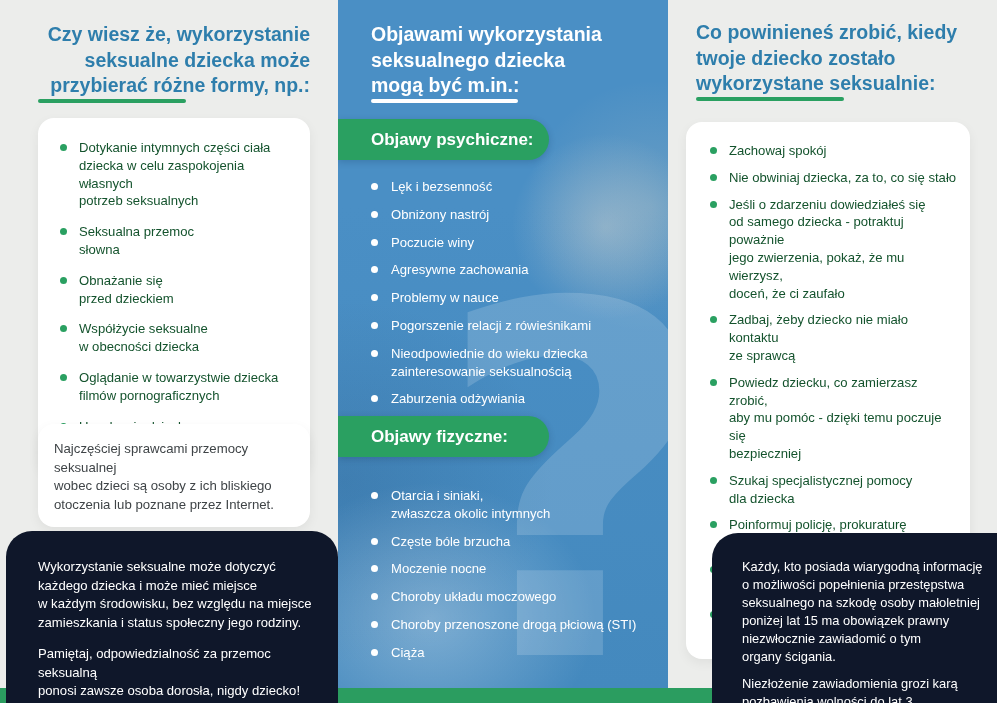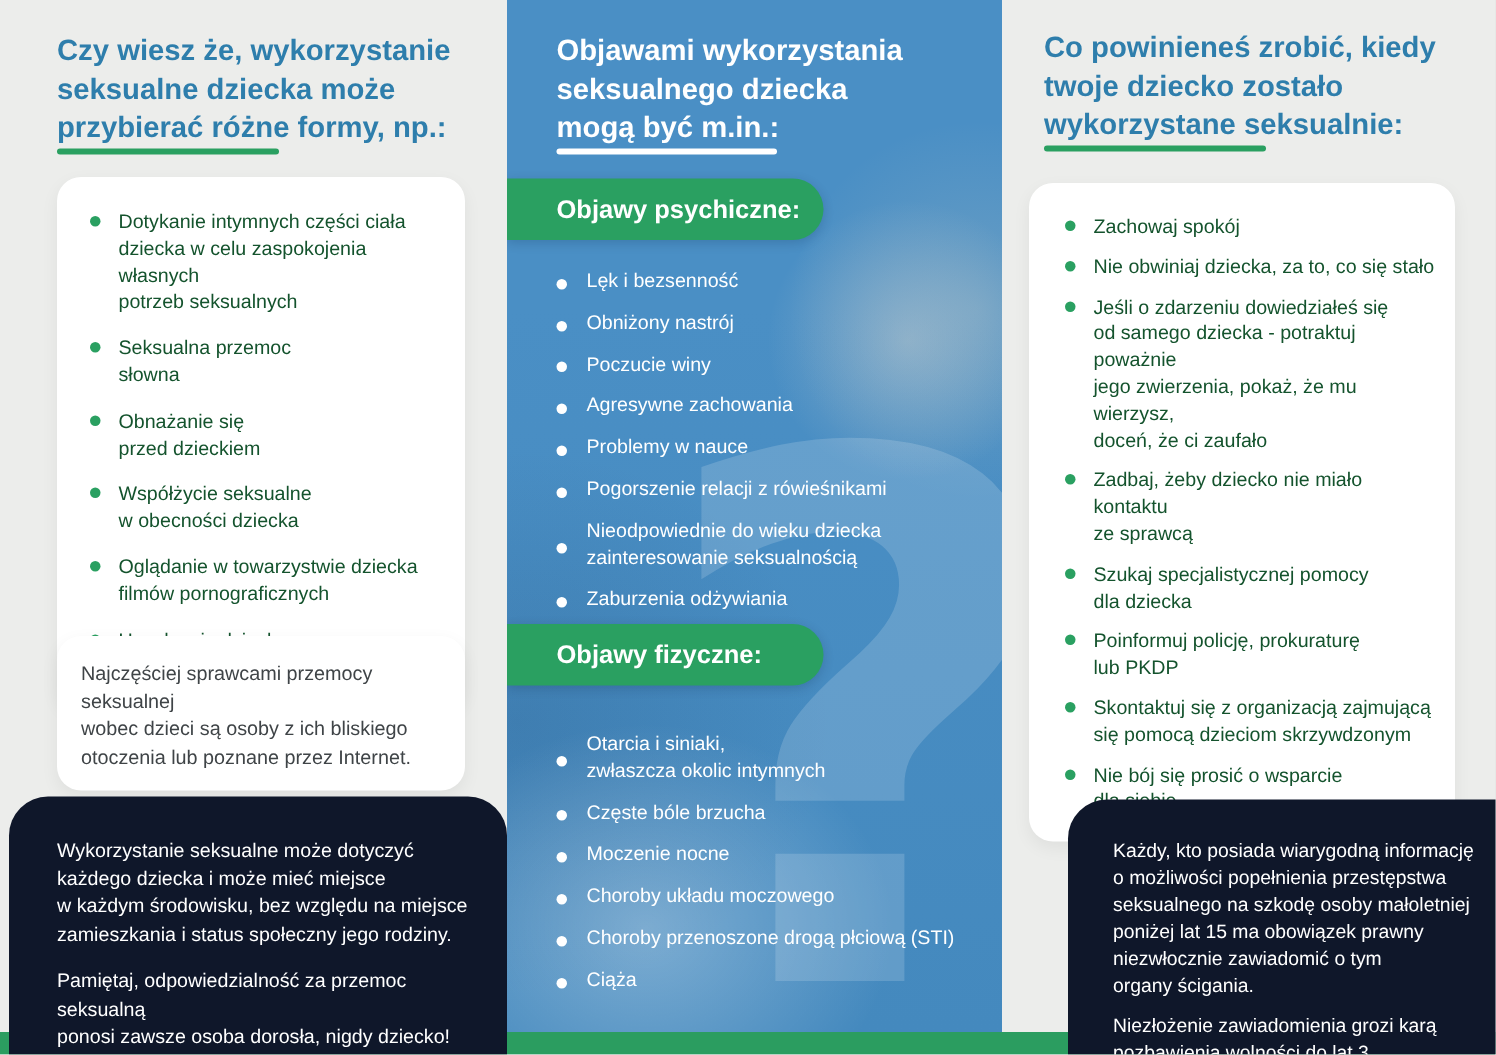"Czy wiesz że, wykorzystanie" div.heading { text-align: none -> right }
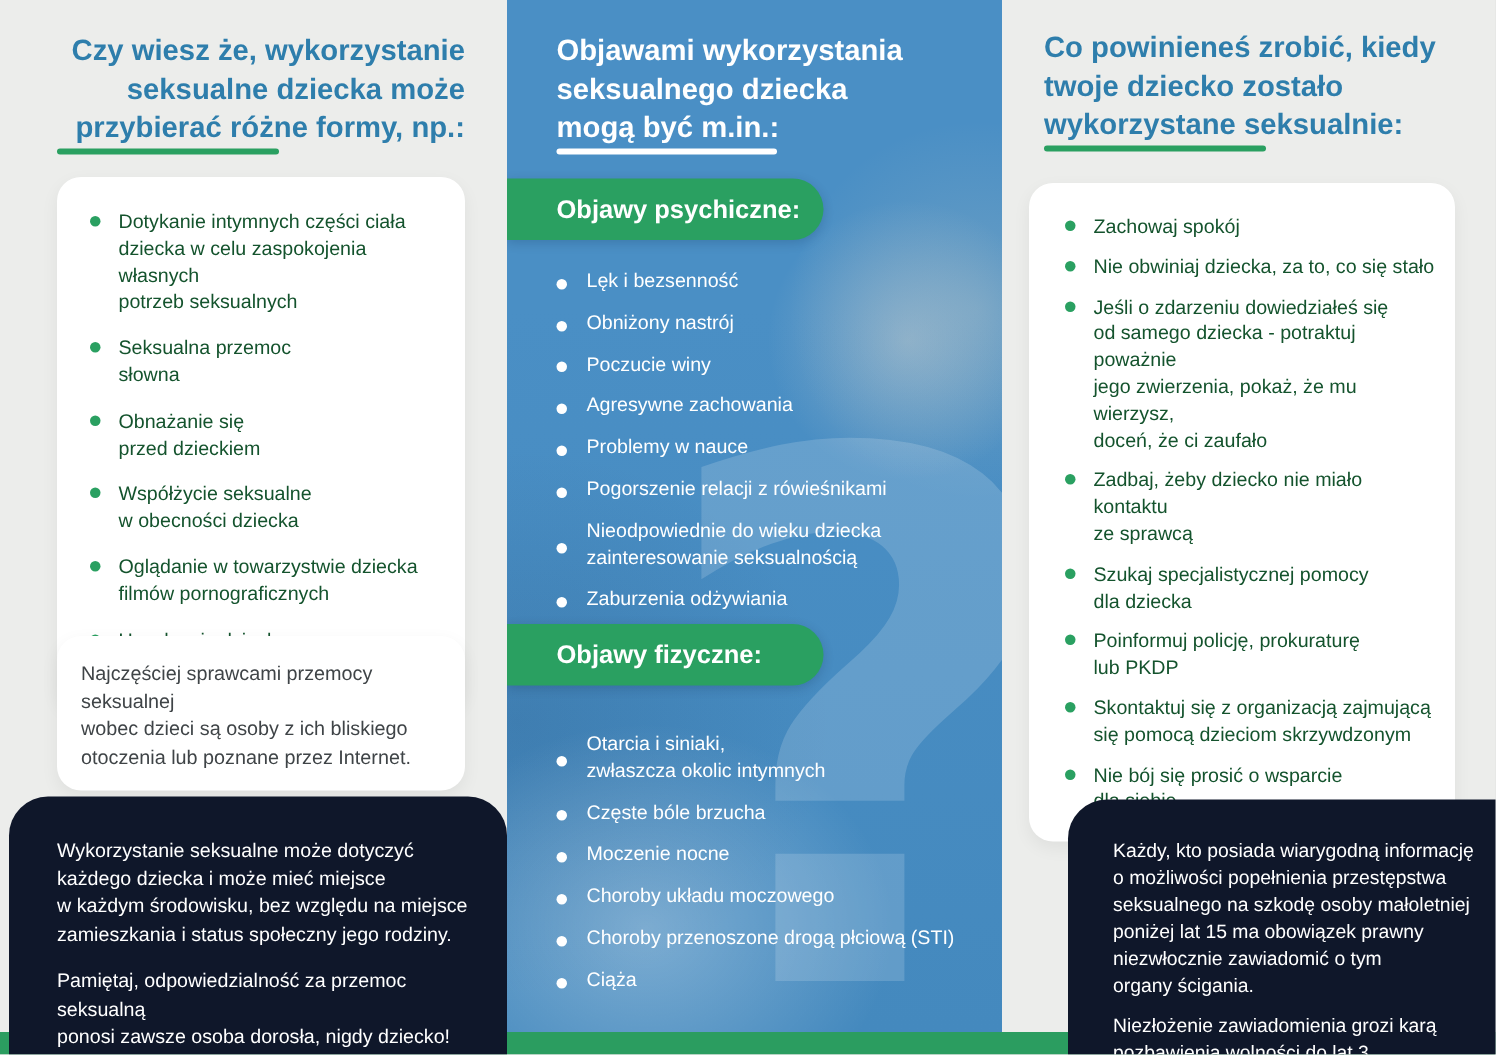"Lęk i bezsenność" .mid-list li.bitem { align-items: center -> none }
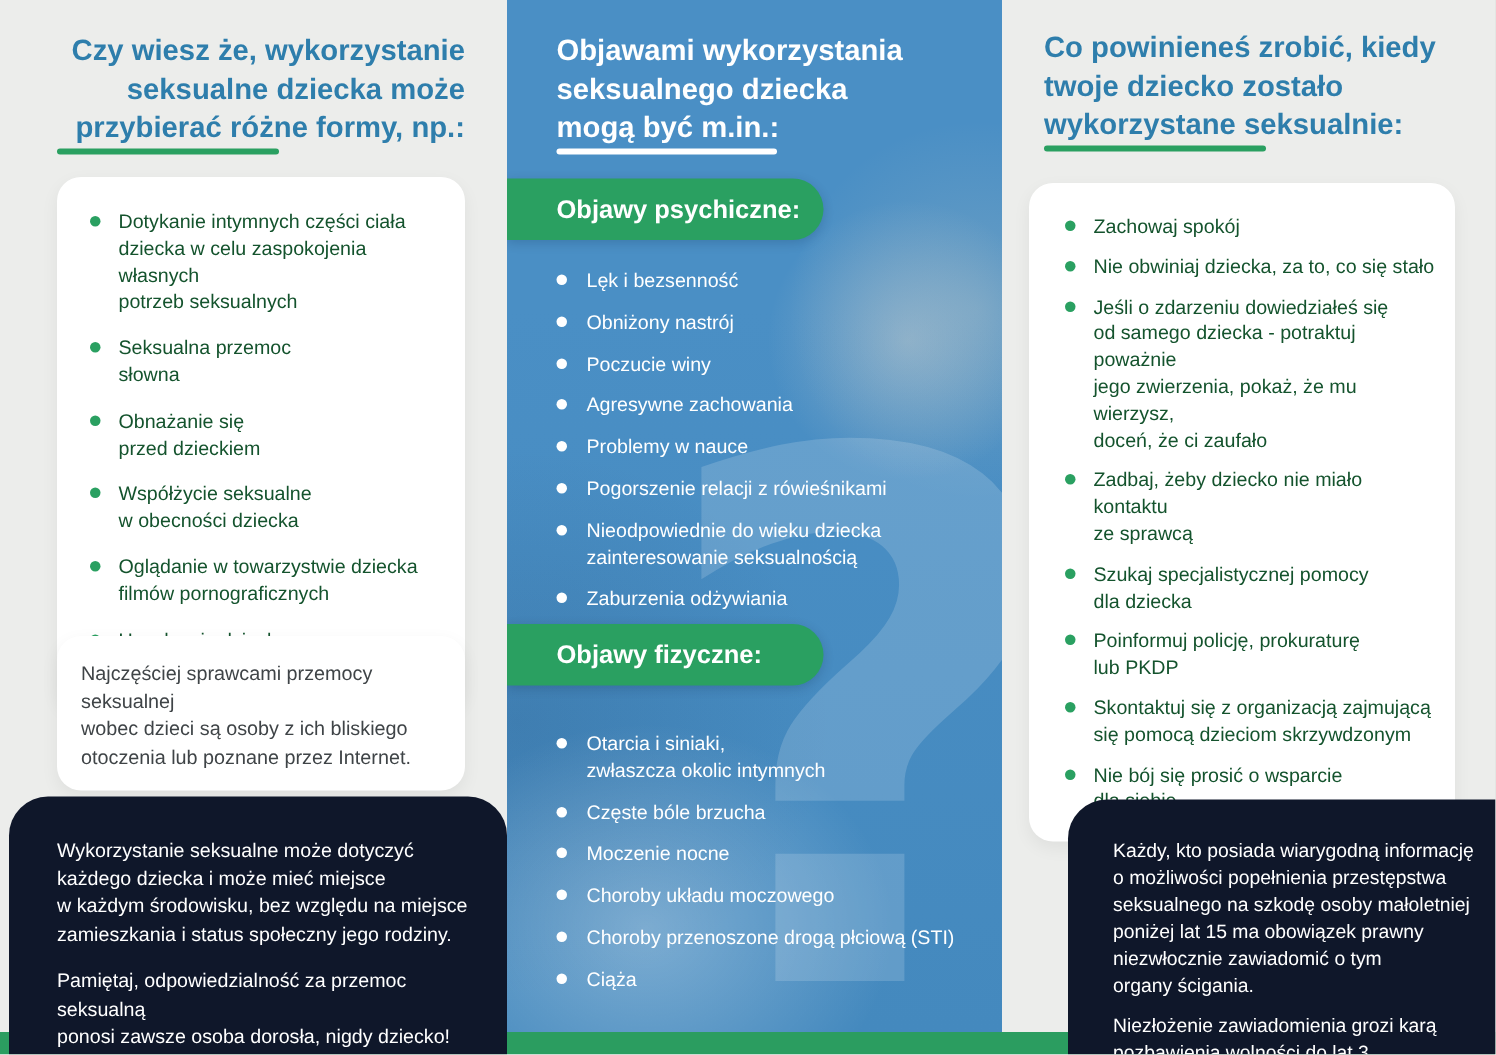"Powiedz dziecku, co zamierzasz zrobić," li.bitem { html: none -> <li> <span></span> <span>Powiedz dziecku, co zamierzasz zrobić, aby mu pomóc - dzięki temu poczuje się bezpieczniej</span> </li> }
